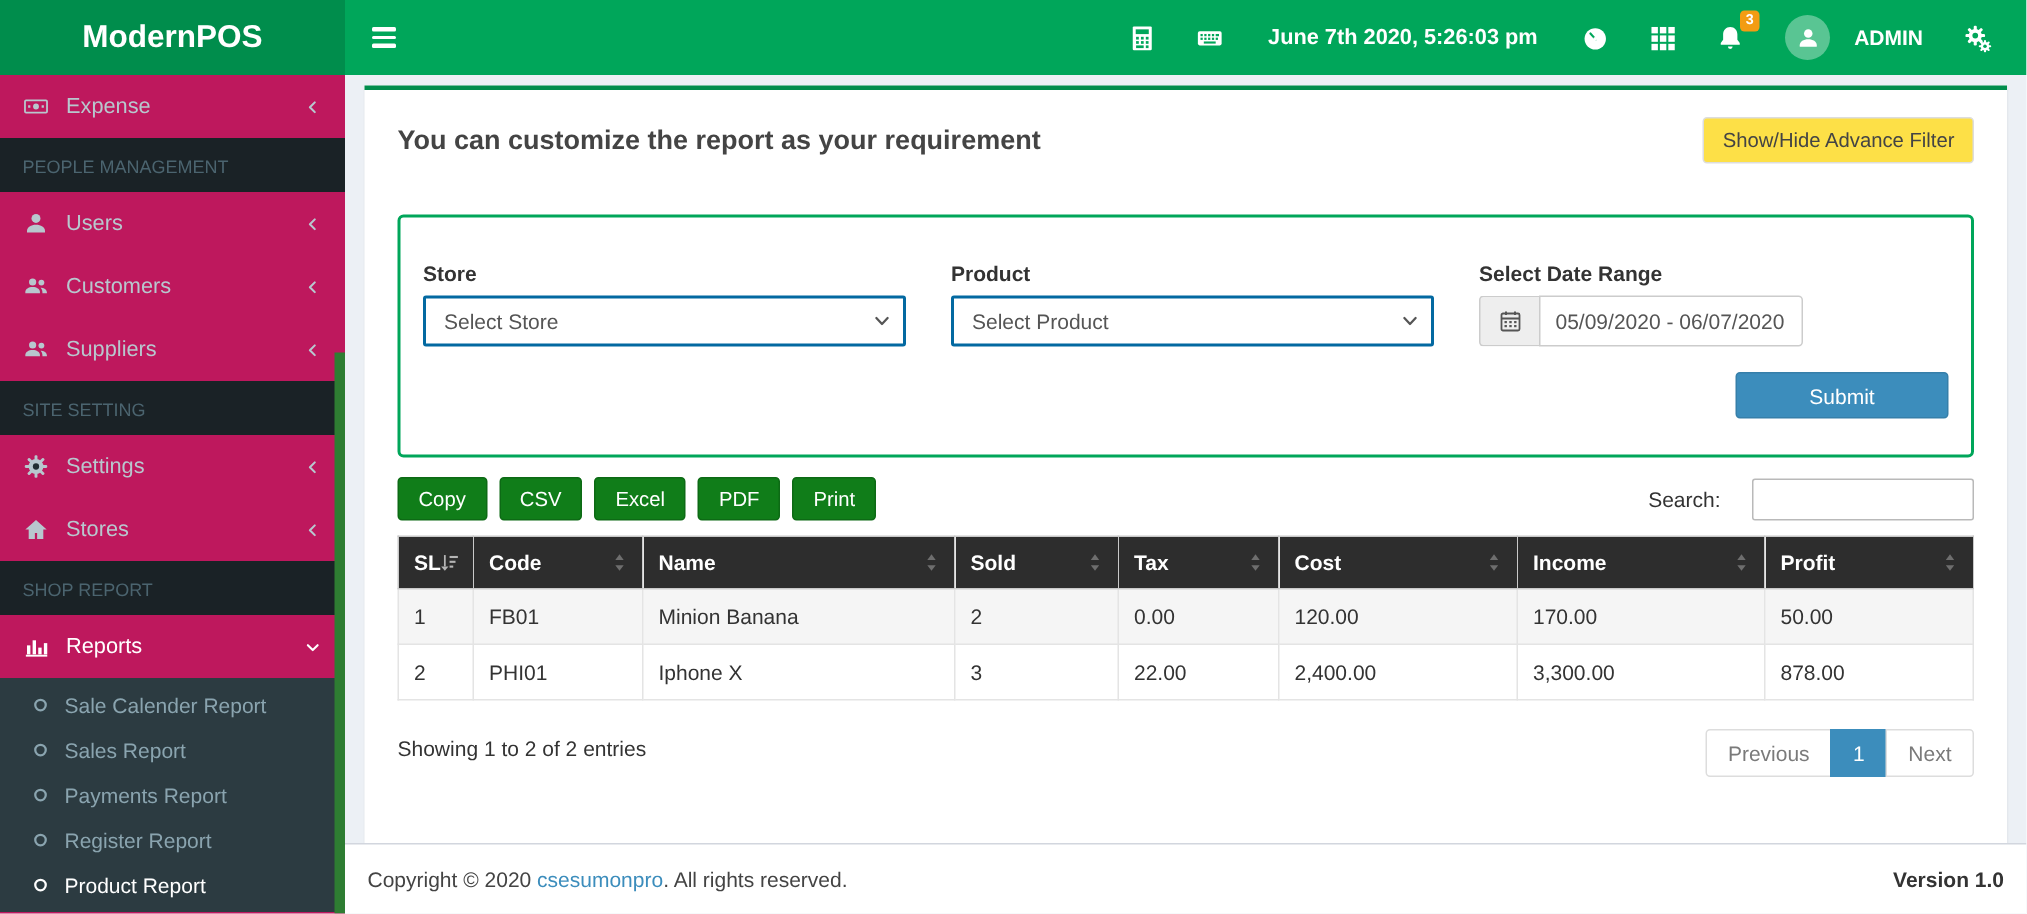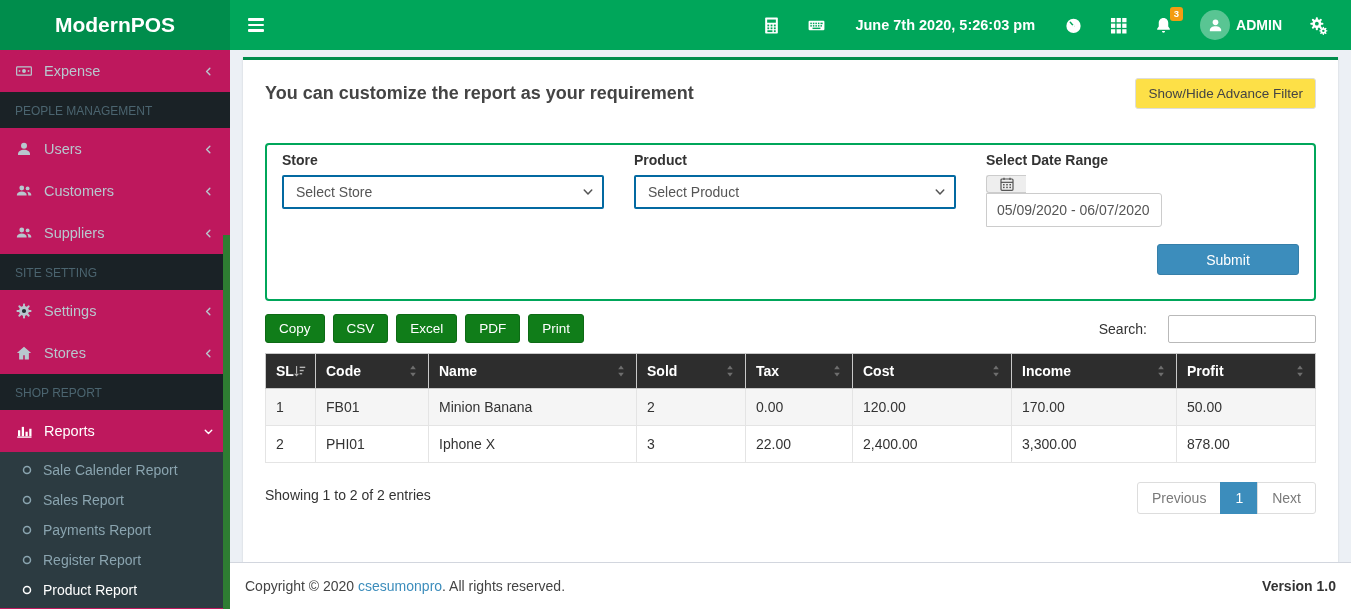"ADMIN" .user-menu { gap: 6px -> 16px }
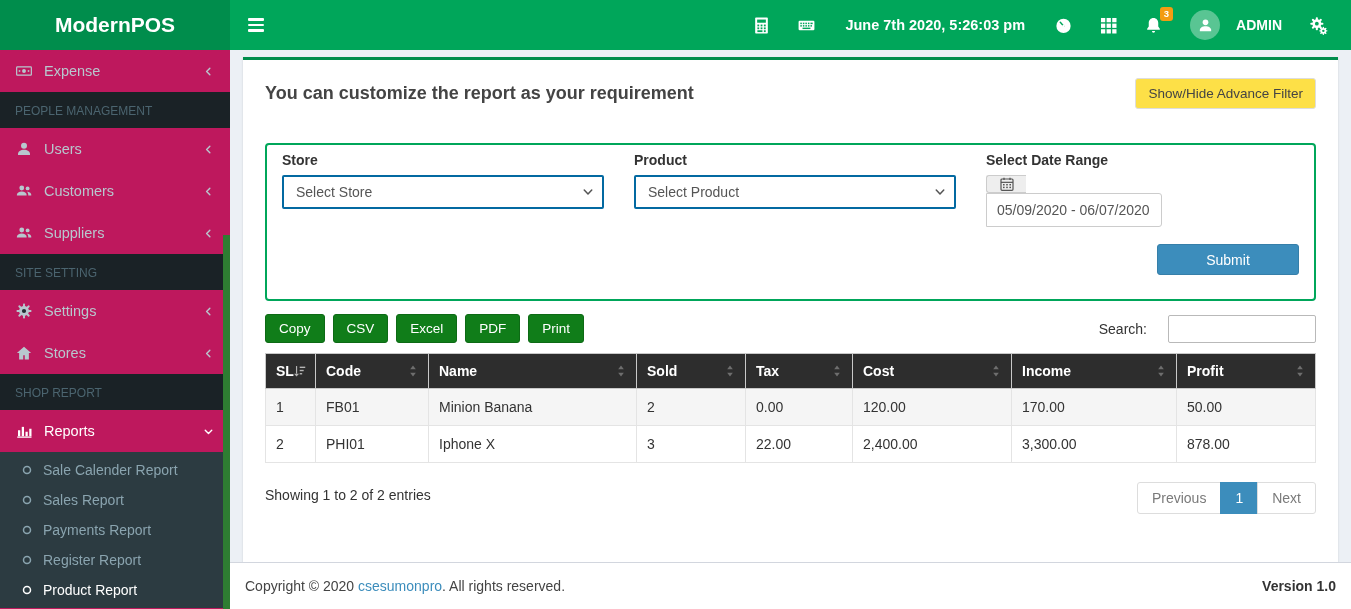"Store" .filter-box { padding: 7px 15px 24px -> 29px 15px 24px }
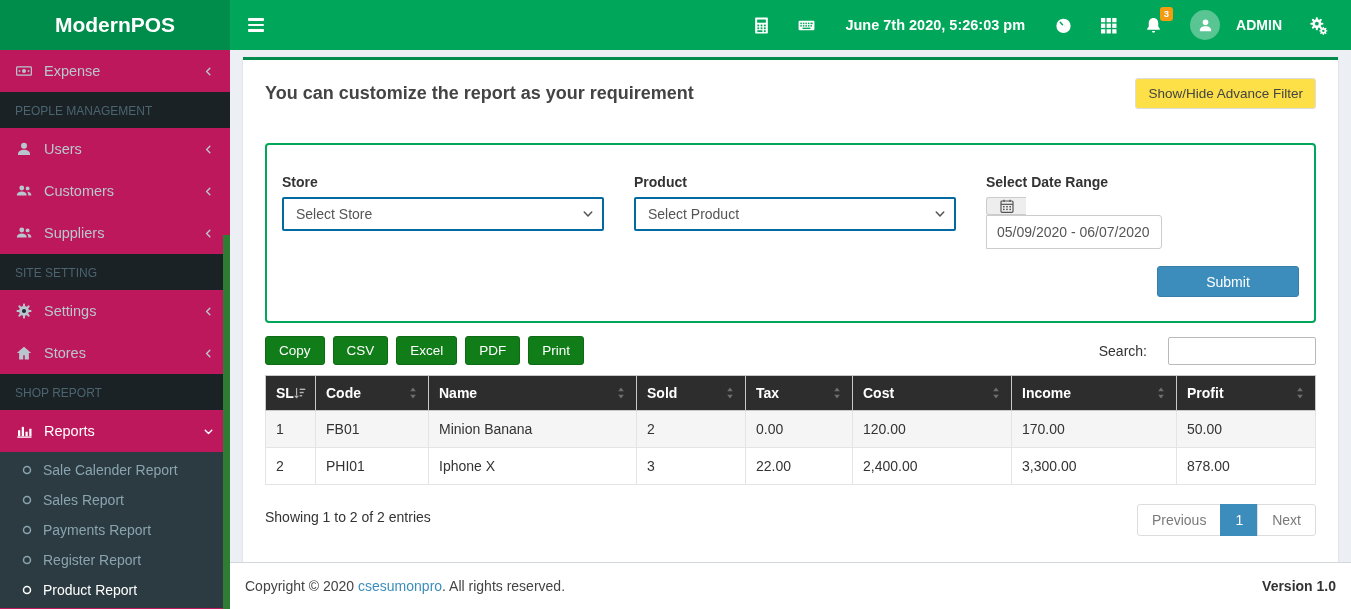"05/09/2020 - 06/07/2020" .input-group { flex-direction: column -> none }
